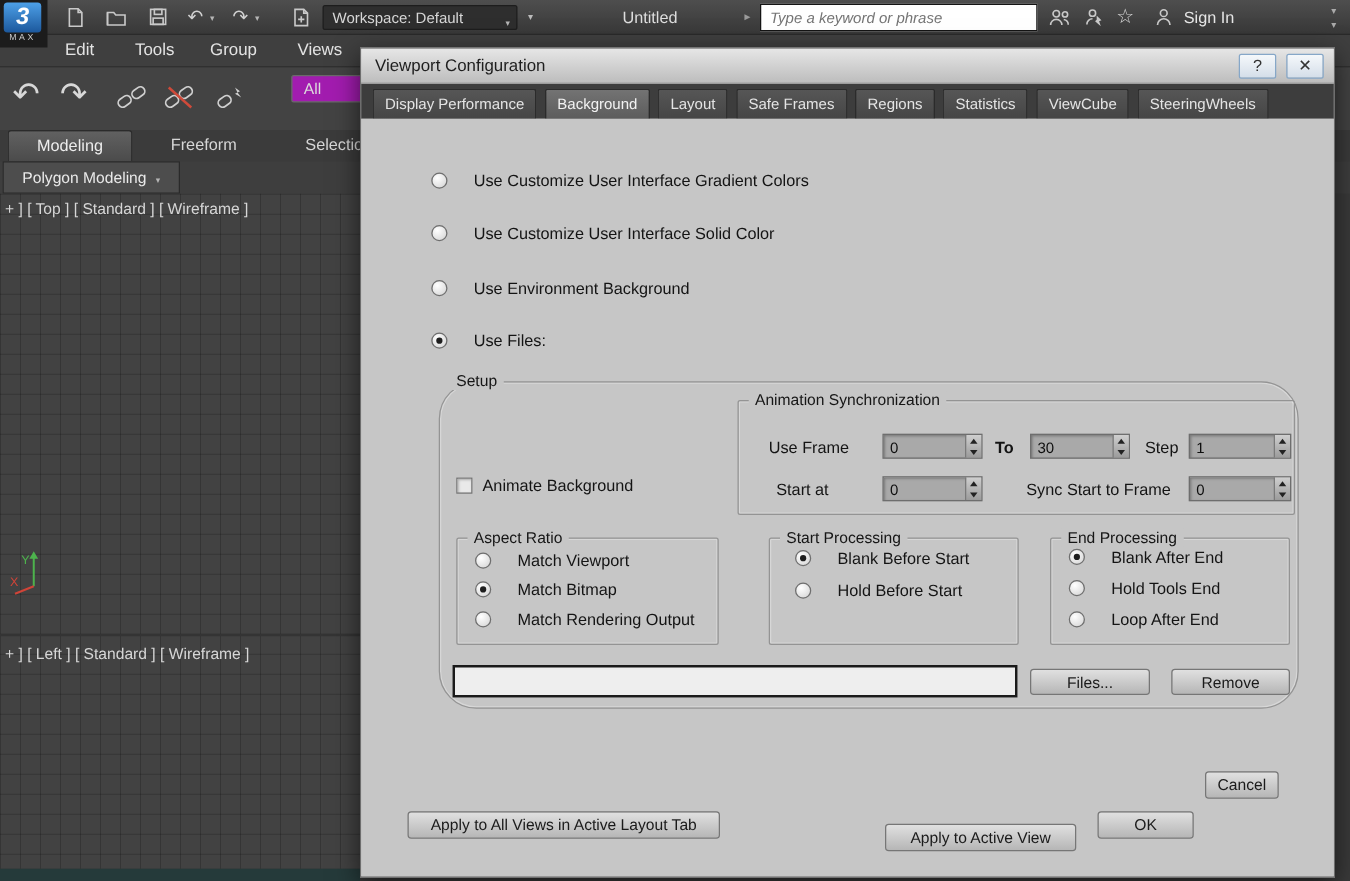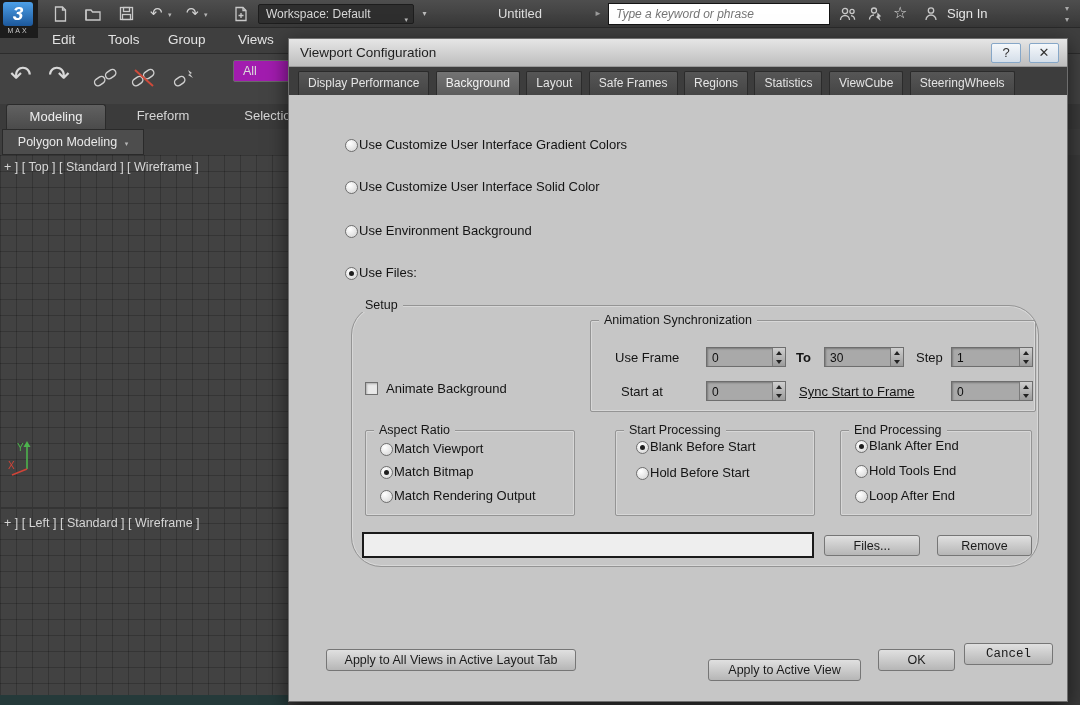"Use Customize User Interface Gradient" .radio-row { align-items: flex-end -> center; gap: 1px -> 21px }
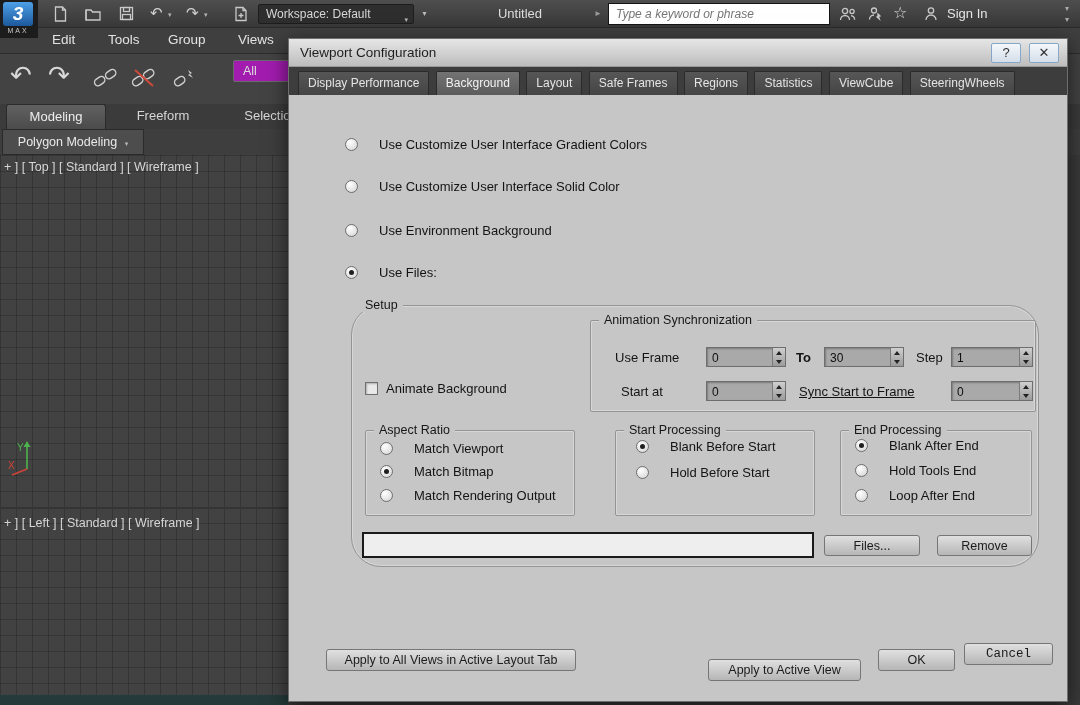"Sync Start to Frame" span.lbl { left: 208px -> 230px; text-decoration: underline -> none }
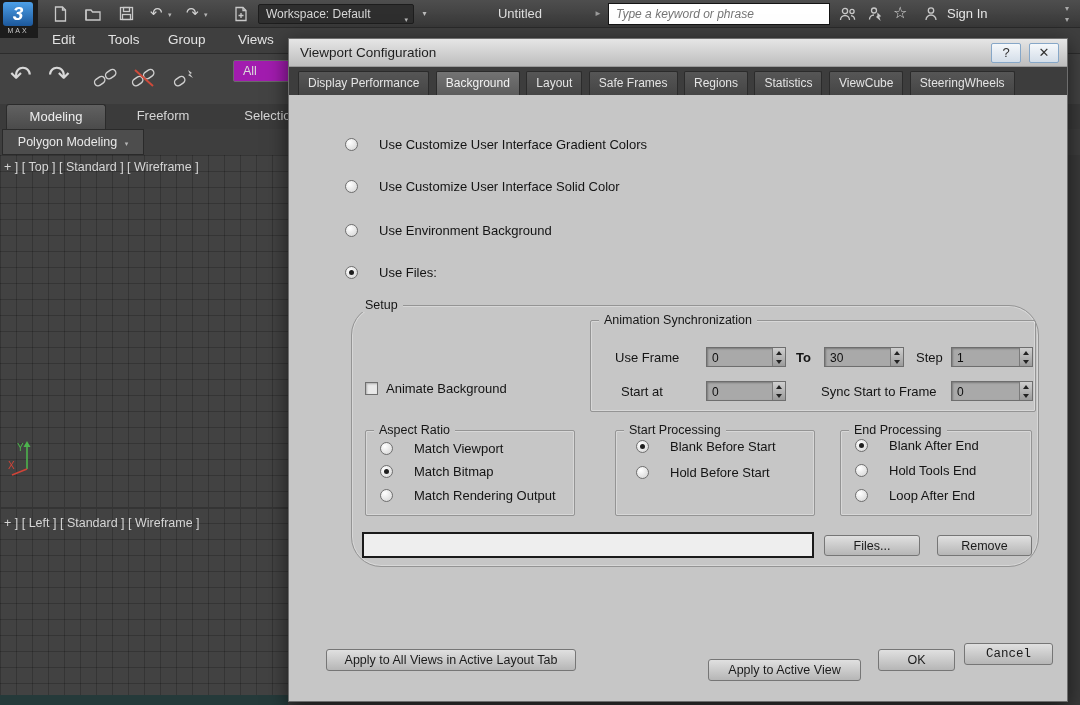"Cancel" div.btn { font-family: Liberation Mono, monospace -> none; top: 548px -> 522px; width: 89px -> 59px }
